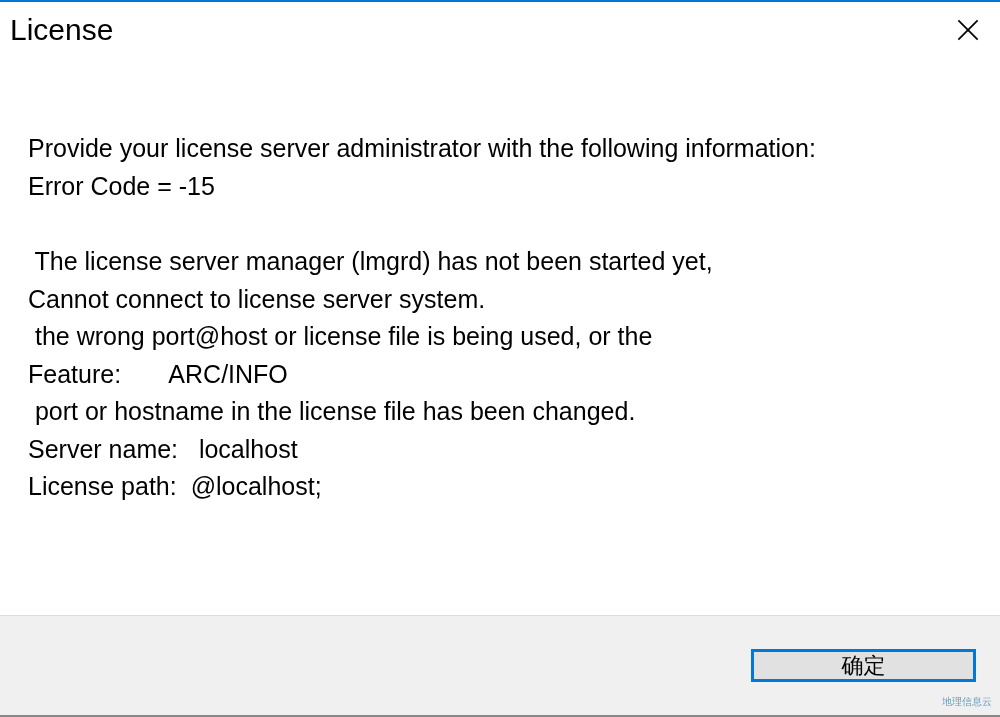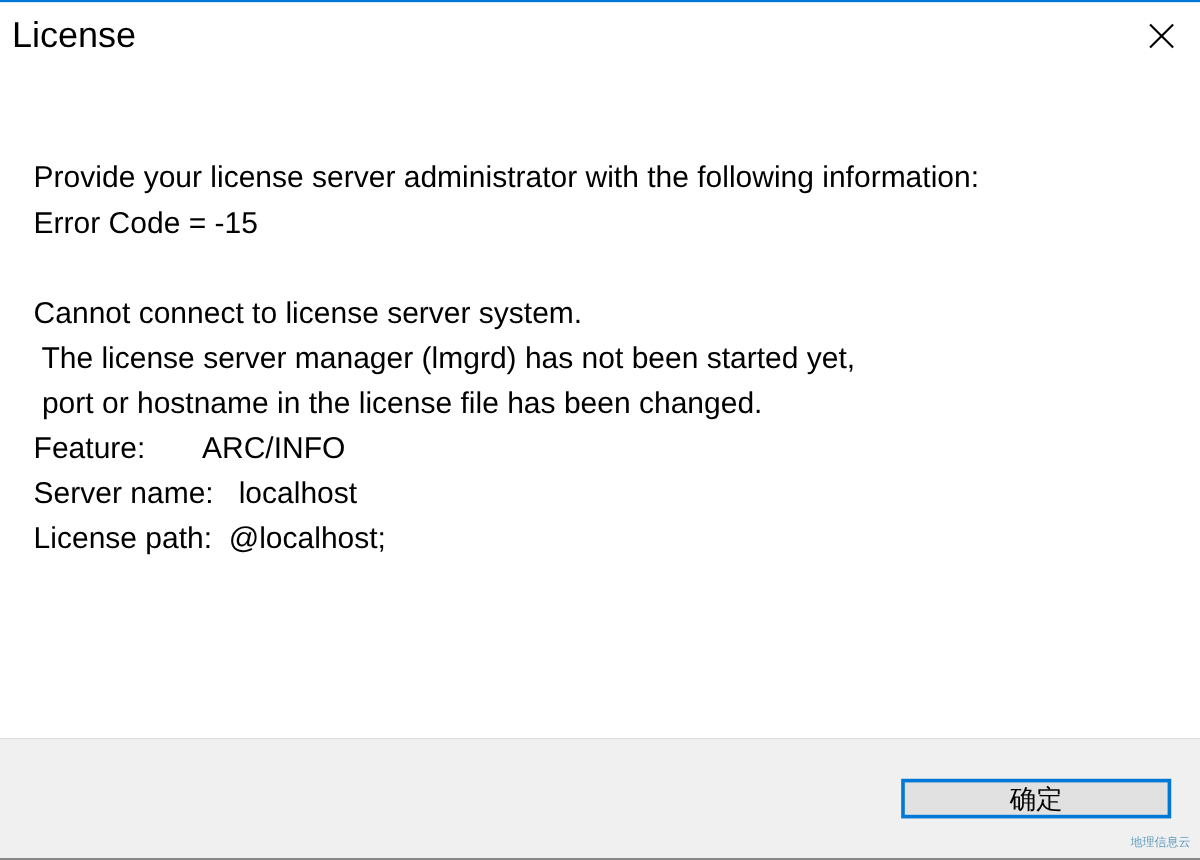"Cannot connect to license server" div.line { order: before "The license server manager (lmgrd)" -> after "The license server manager (lmgrd)" }
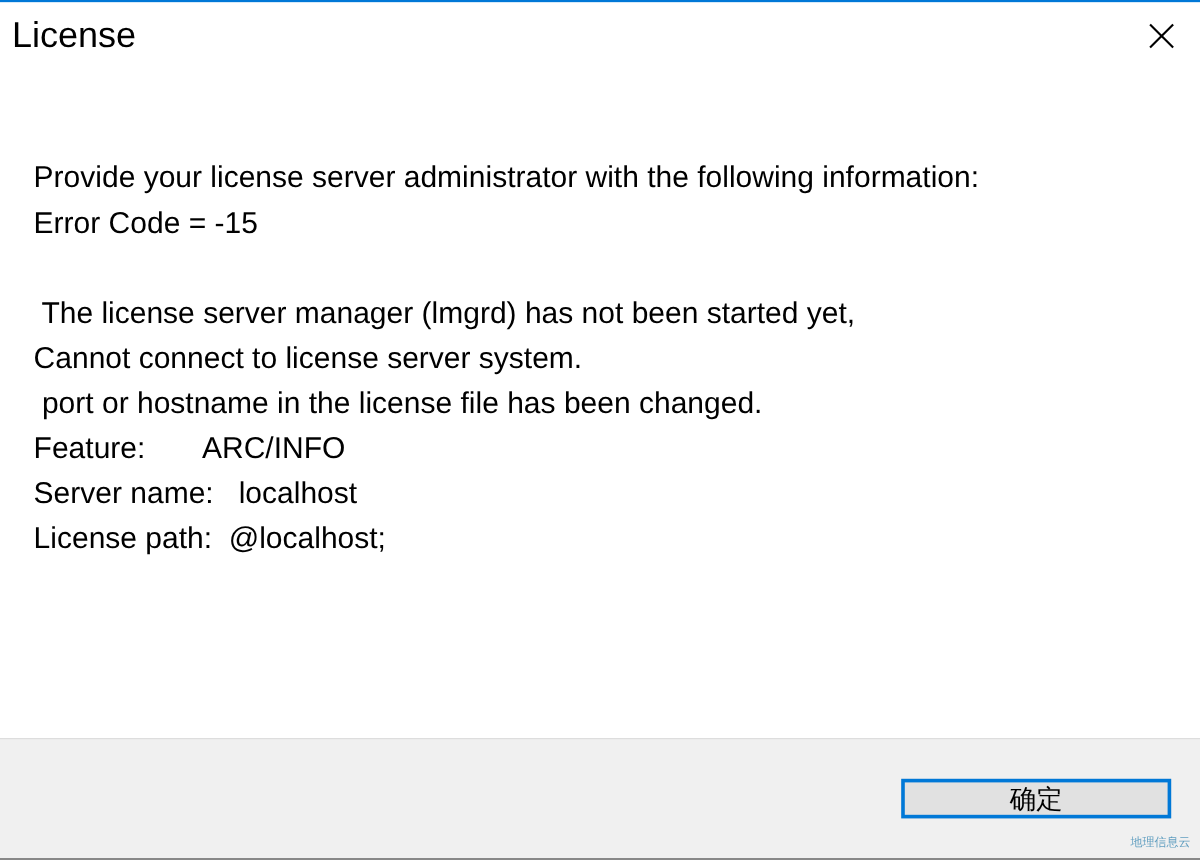"the wrong port@host or license" div.line { html: none -> <div> the wrong port@host or license file is being used, or the</div> }
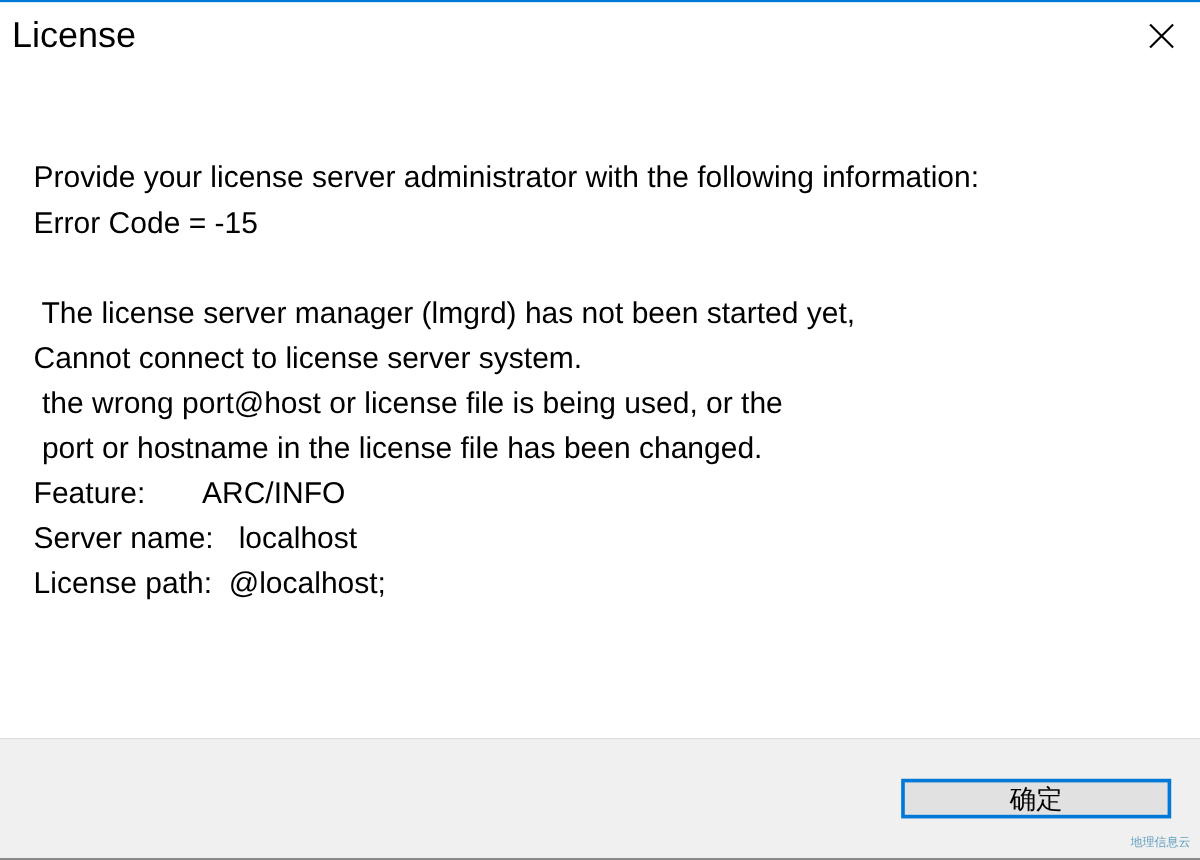"port or hostname in the" div.line { order: before "Feature: ARC/INFO" -> after "Feature: ARC/INFO" }
